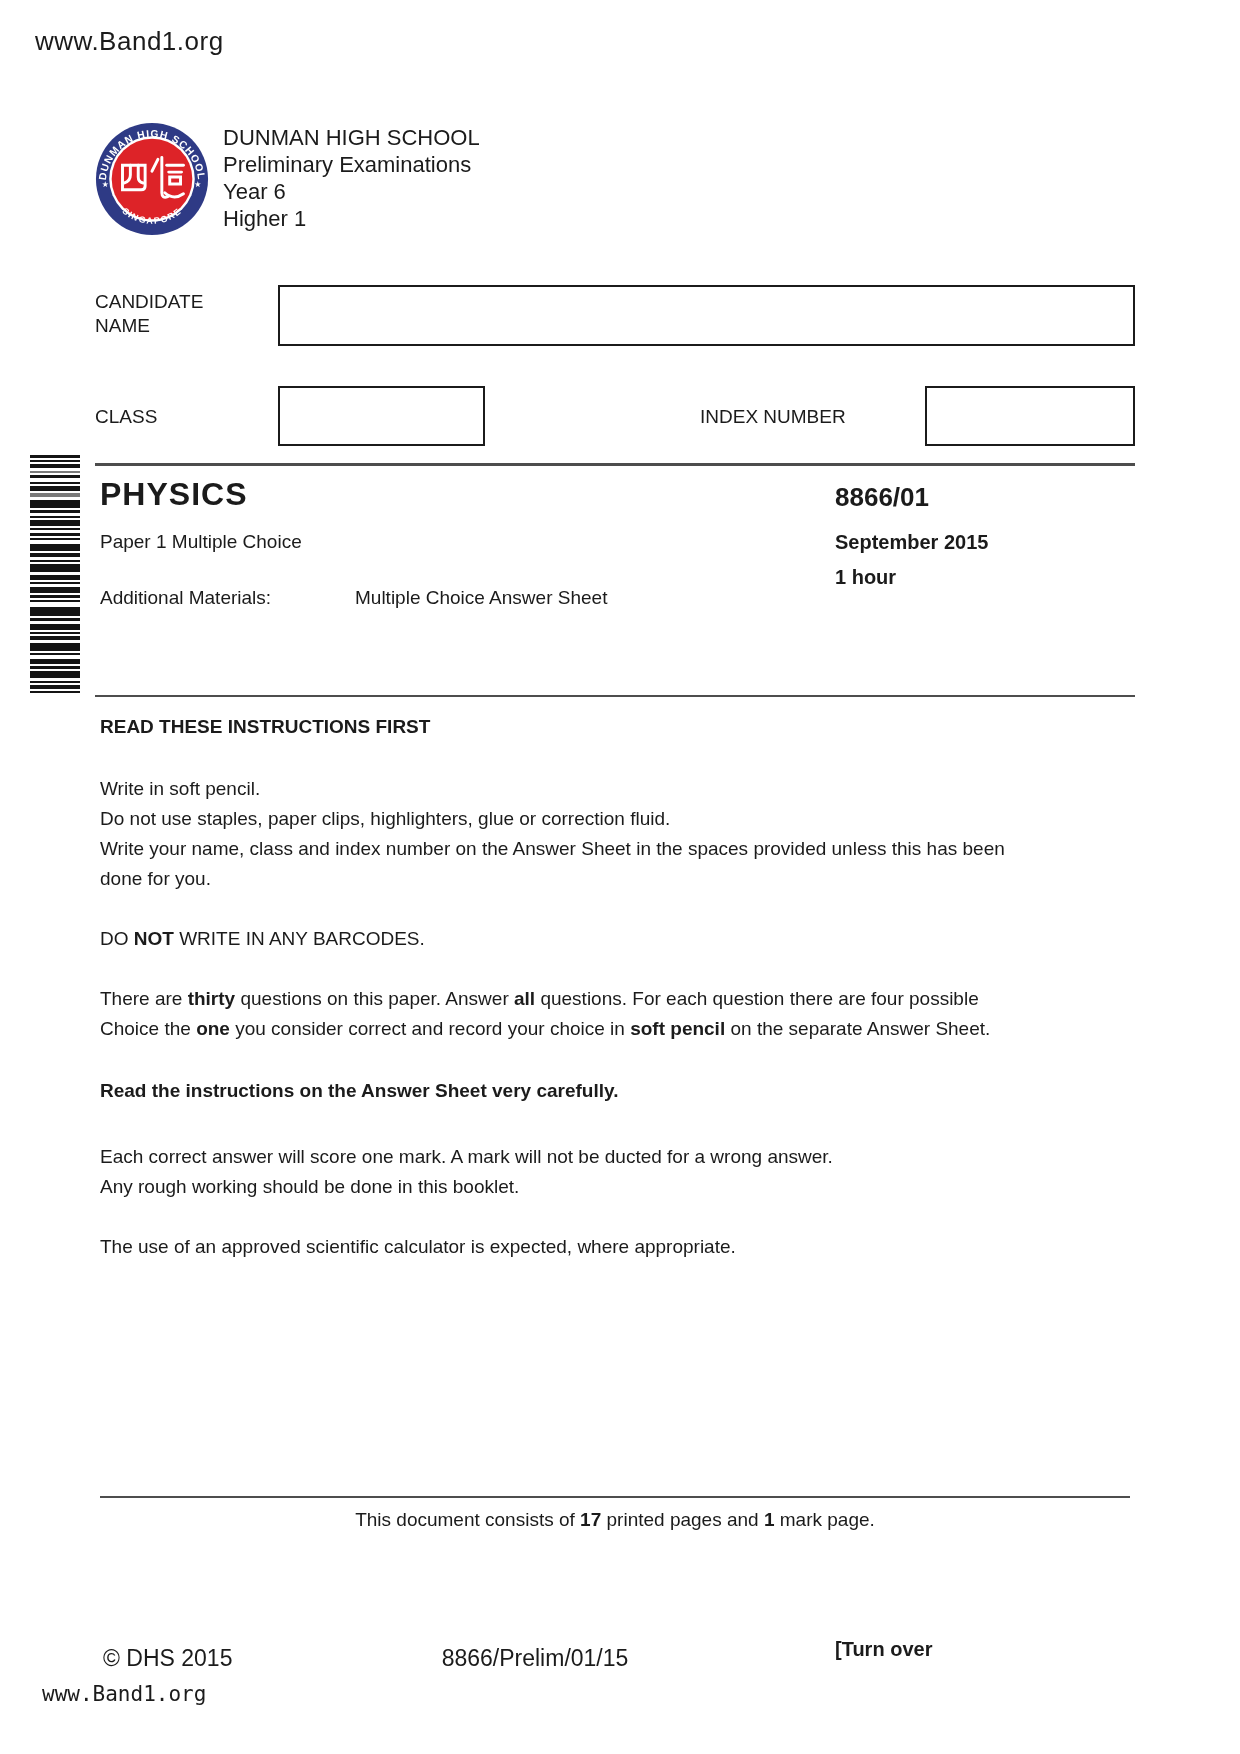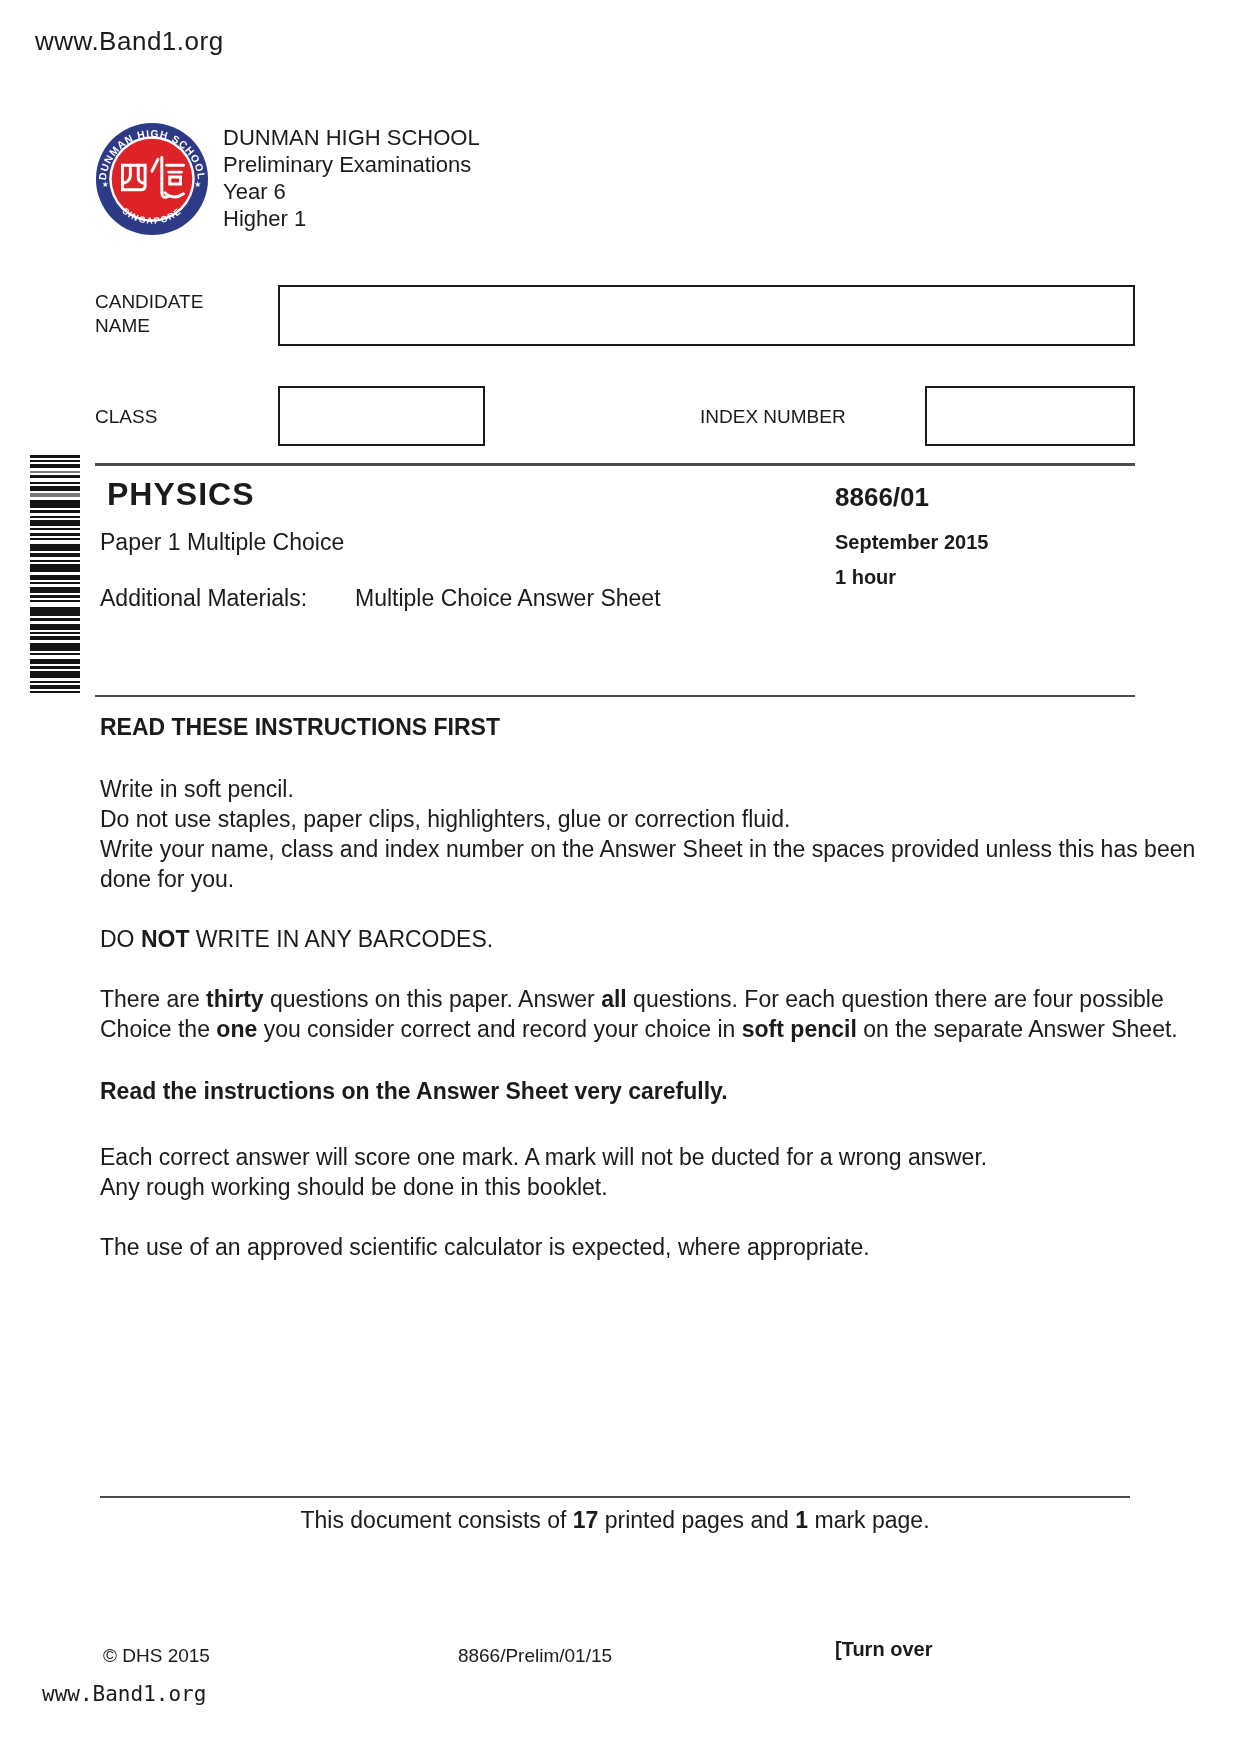"PHYSICS" .subject { margin-left: 7px -> none }
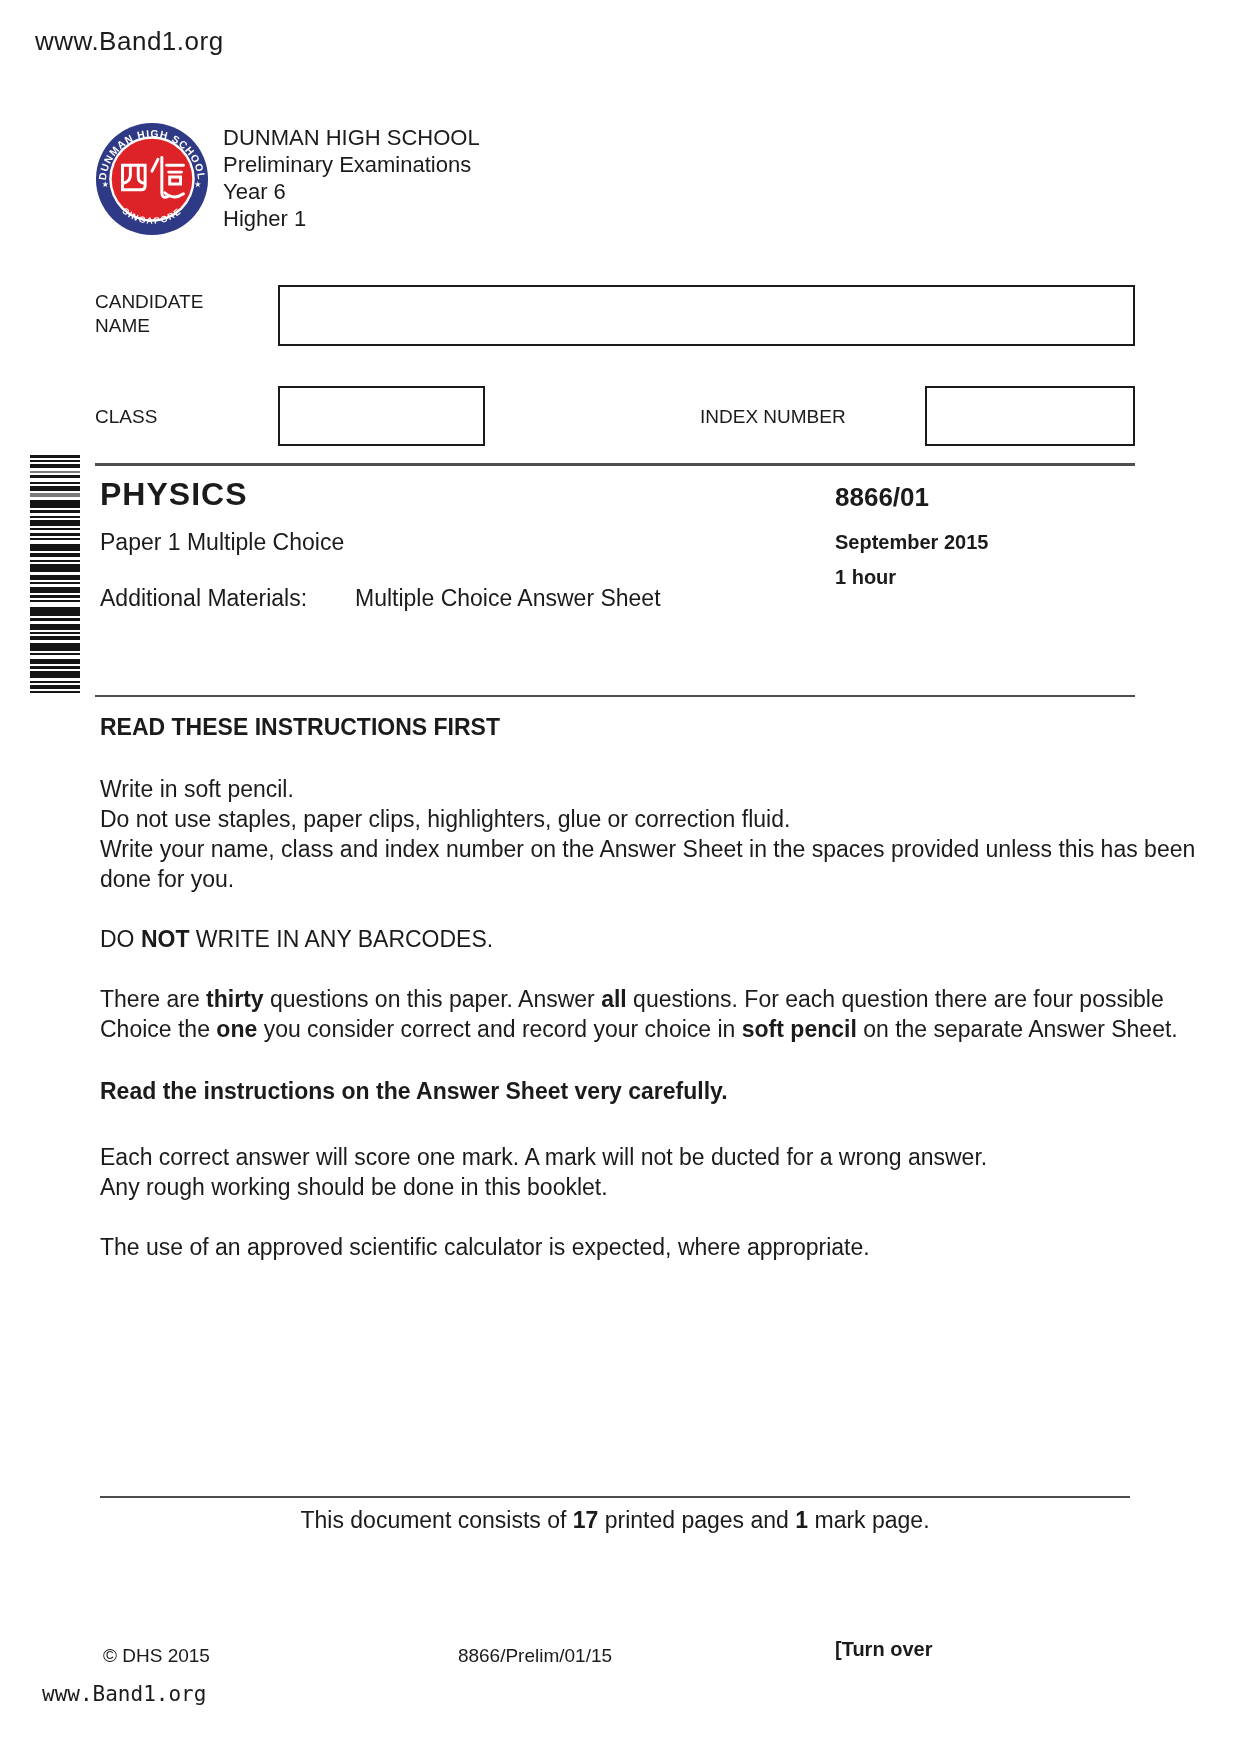"Paper 1 Multiple Choice" .line { font-size: 23px -> 19px }
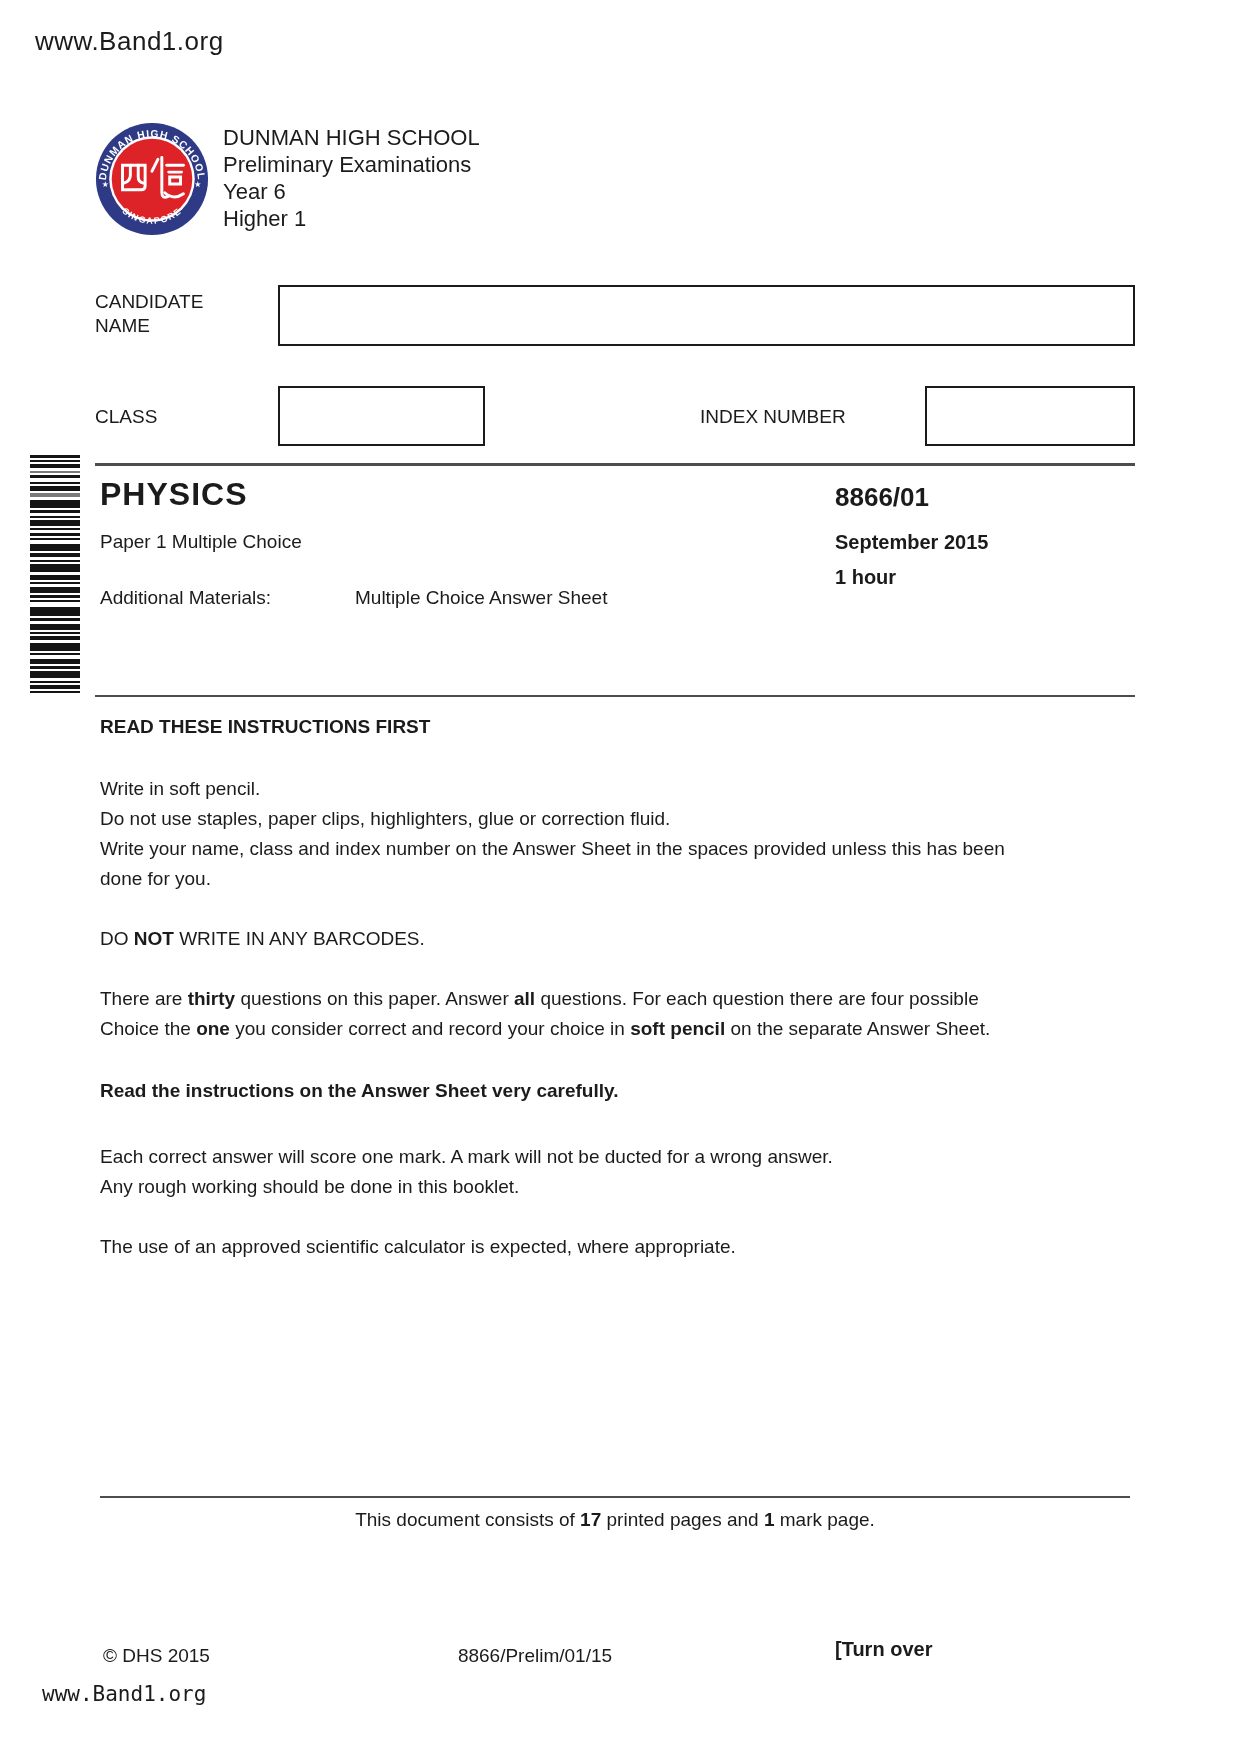"© DHS 2015" .foot { font-size: 19px -> 23px }
